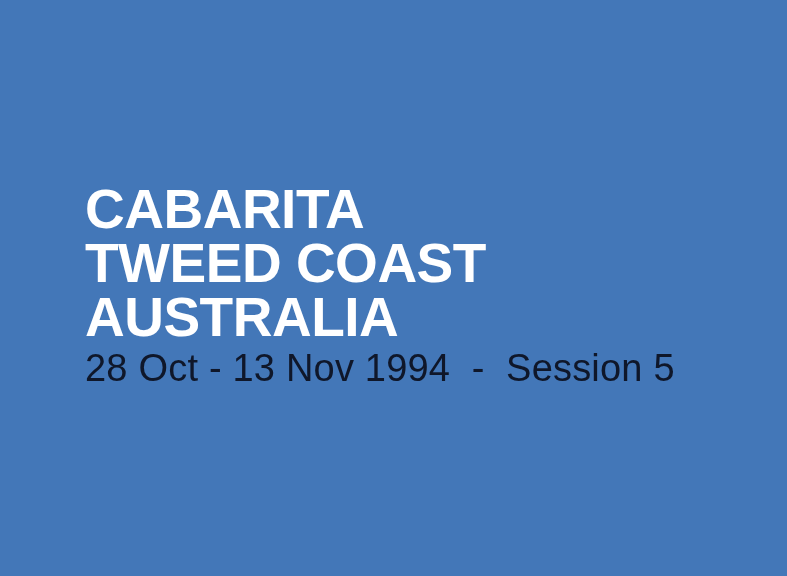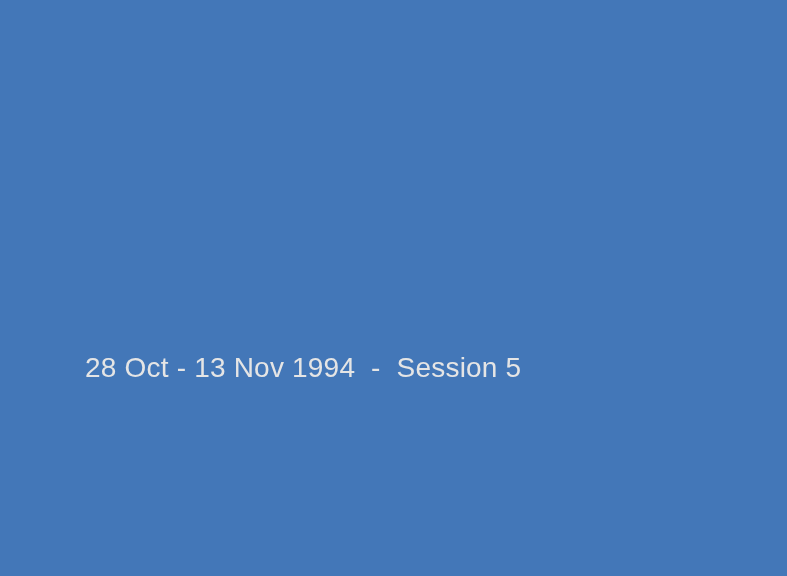"CABARITA" div.title-block { html: none -> <div> <span>CABARITA</span> <span>TWEED COAST</span> <span>AUSTRALIA</span> </div> }
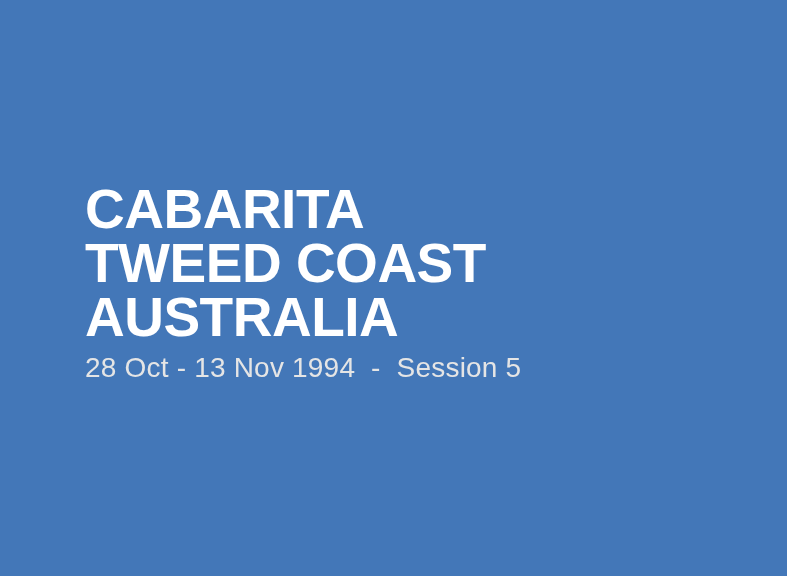"28 Oct - 13 Nov" .subtitle { color: #e5e5e5 -> #0f172a; font-size: 28px -> 38px }
